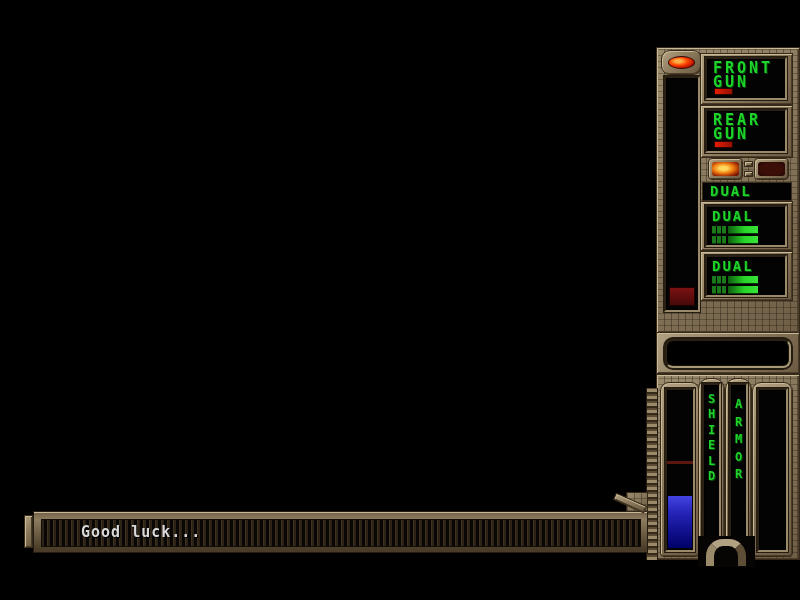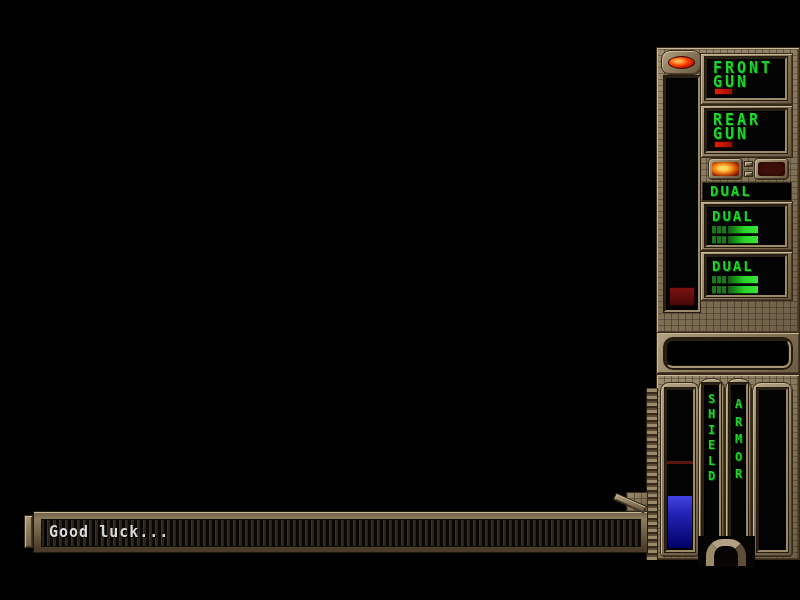"Good luck..." .msg-text { margin-left: none -> 32px }
